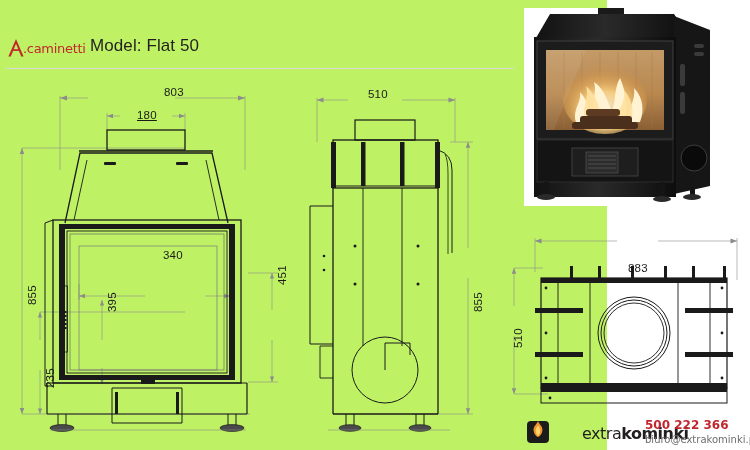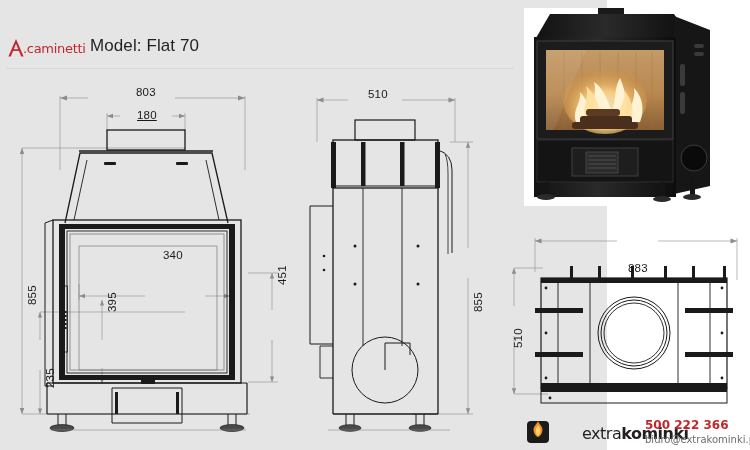".caminetti" .page { background: #e5e5e5 -> #bef264 }
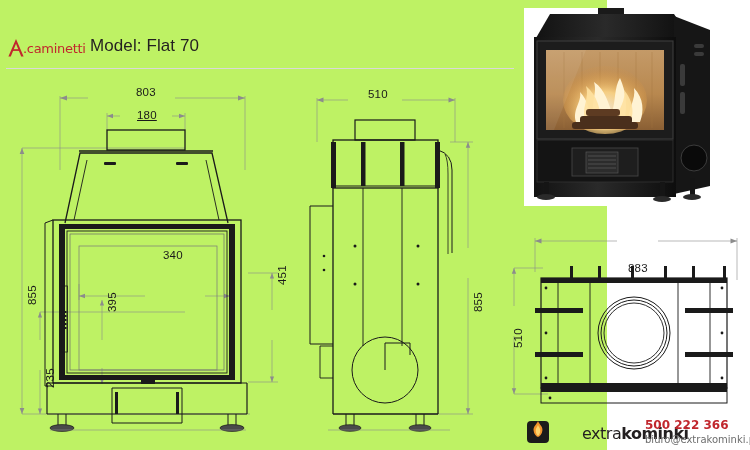"Model: Flat 70" div.page-title { text: 70 -> 50 }
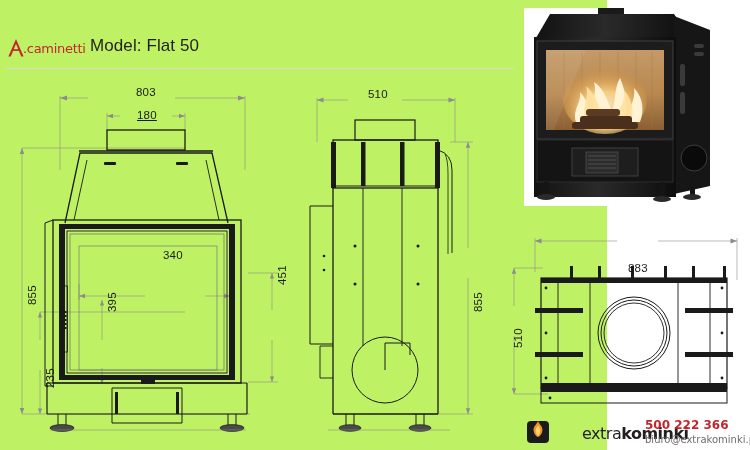"803" div.dim-label { left: 116px -> 144px }
